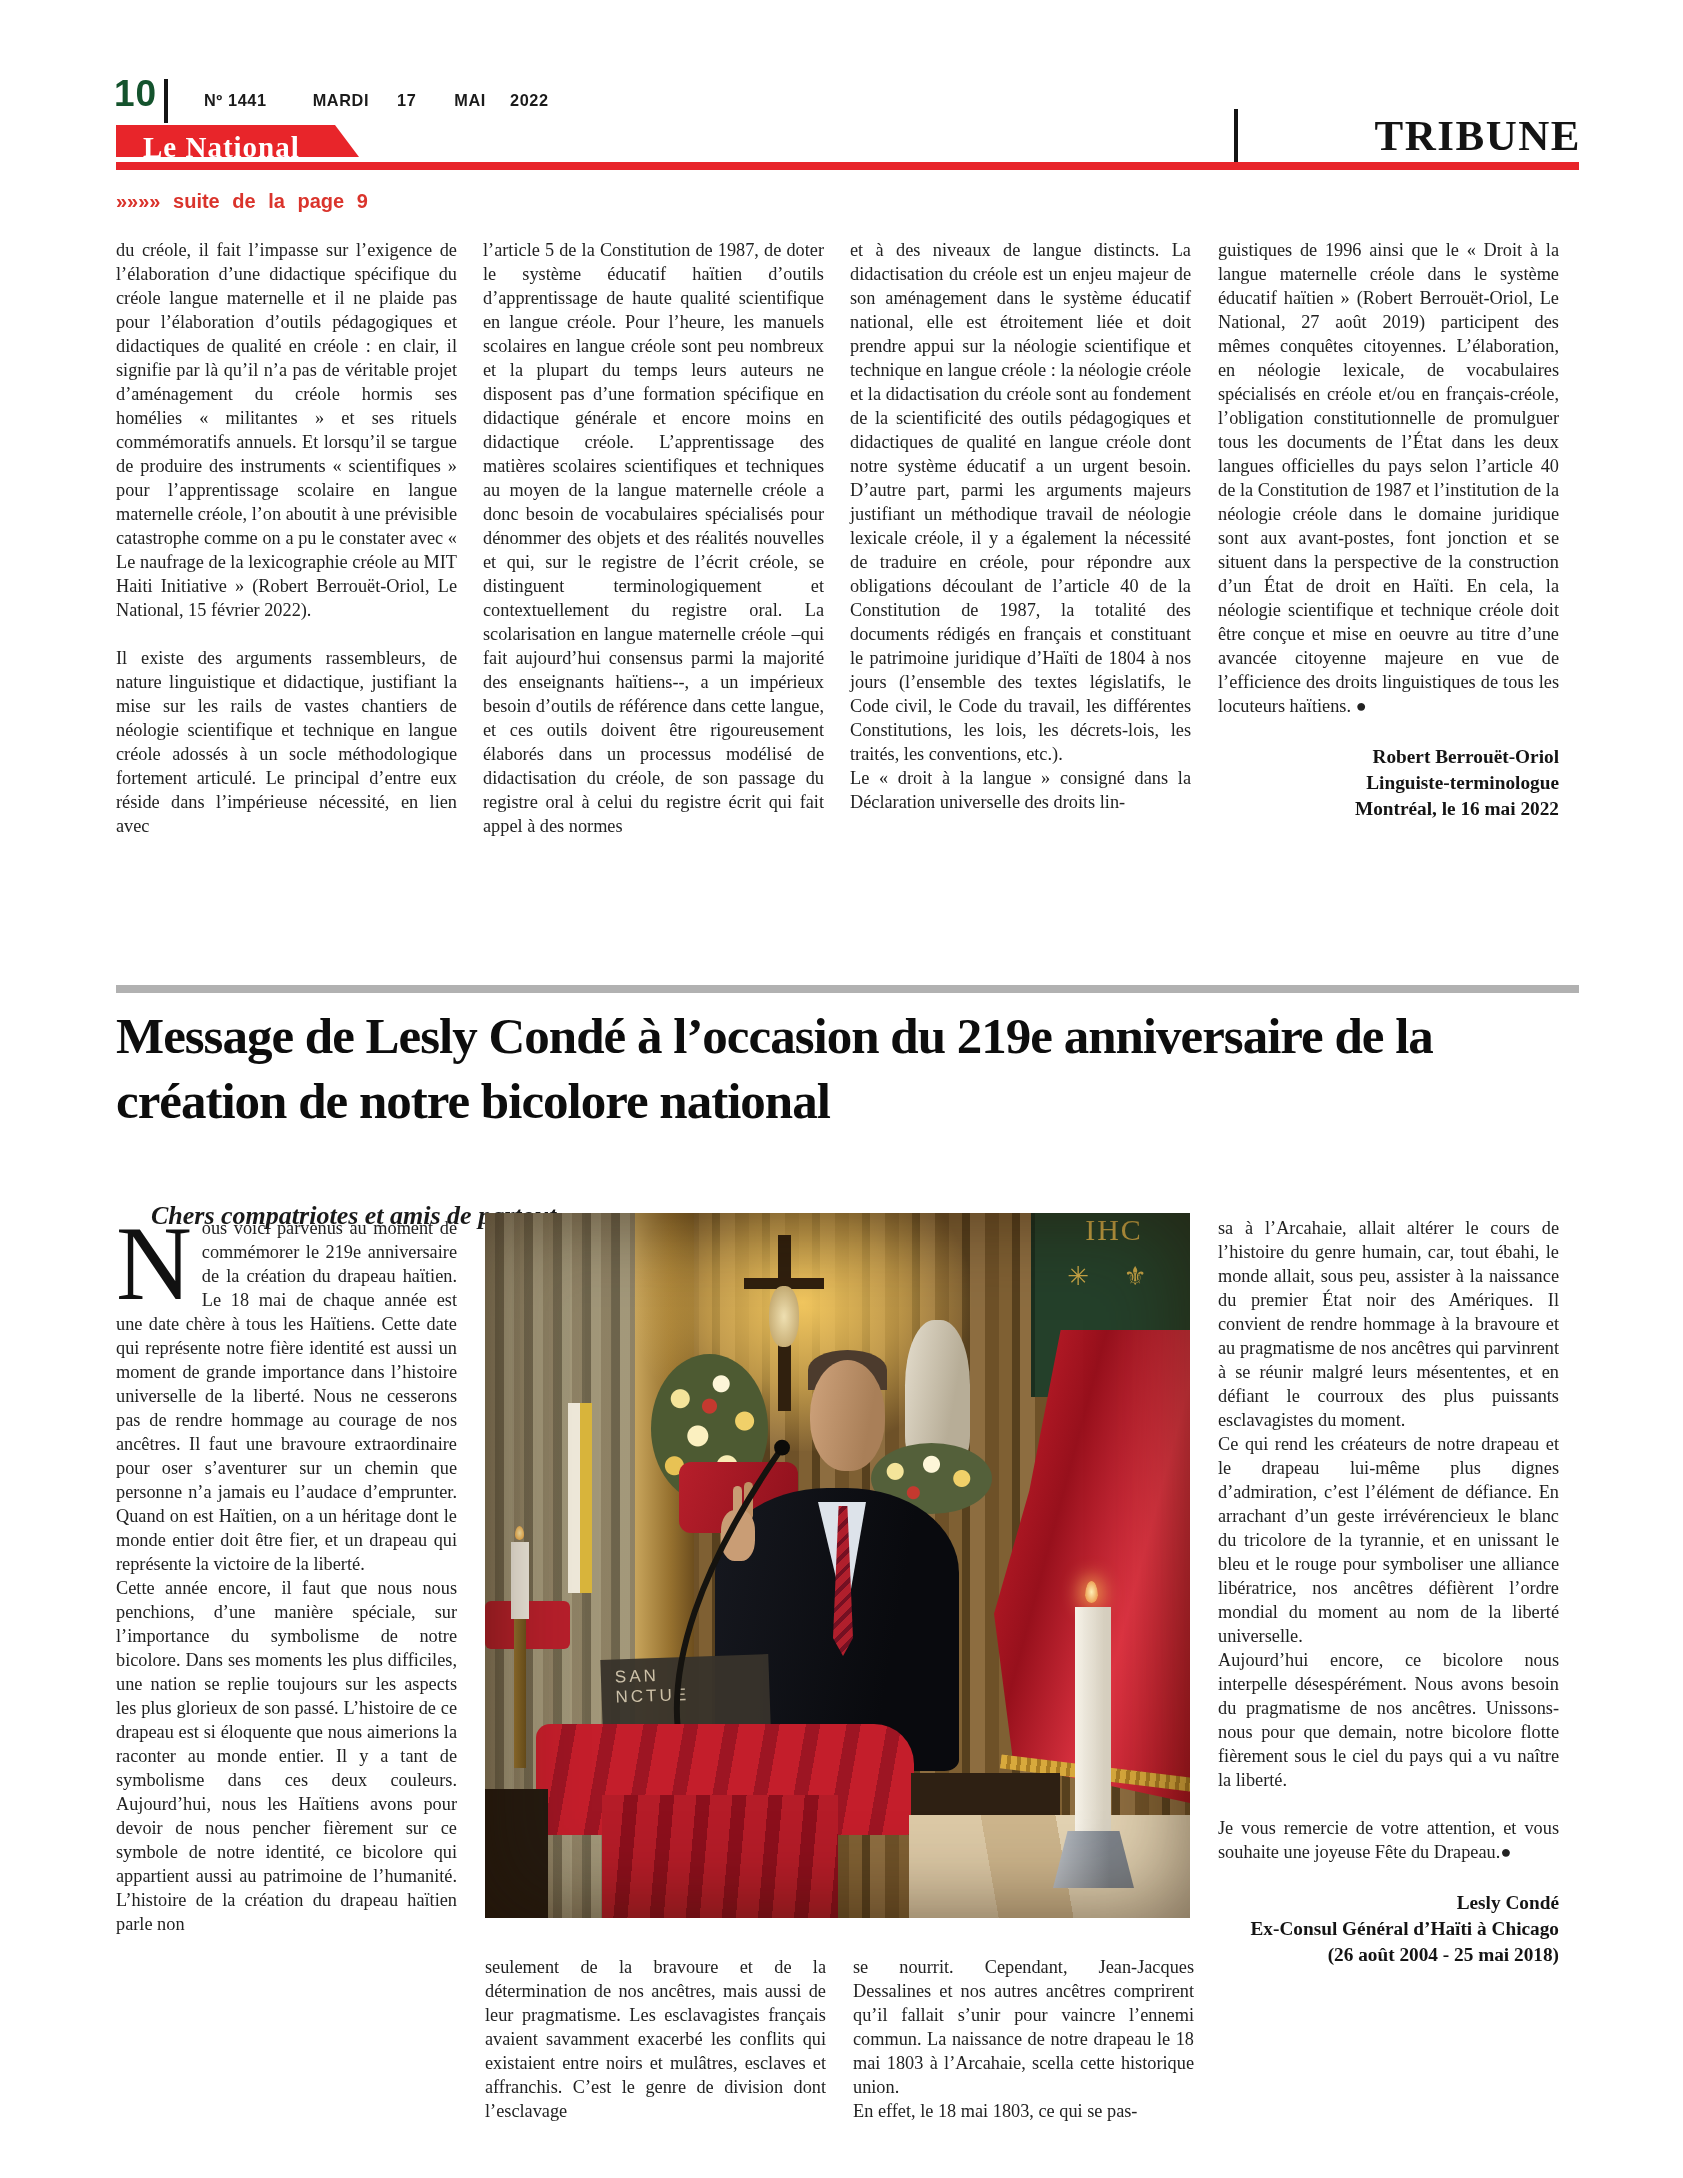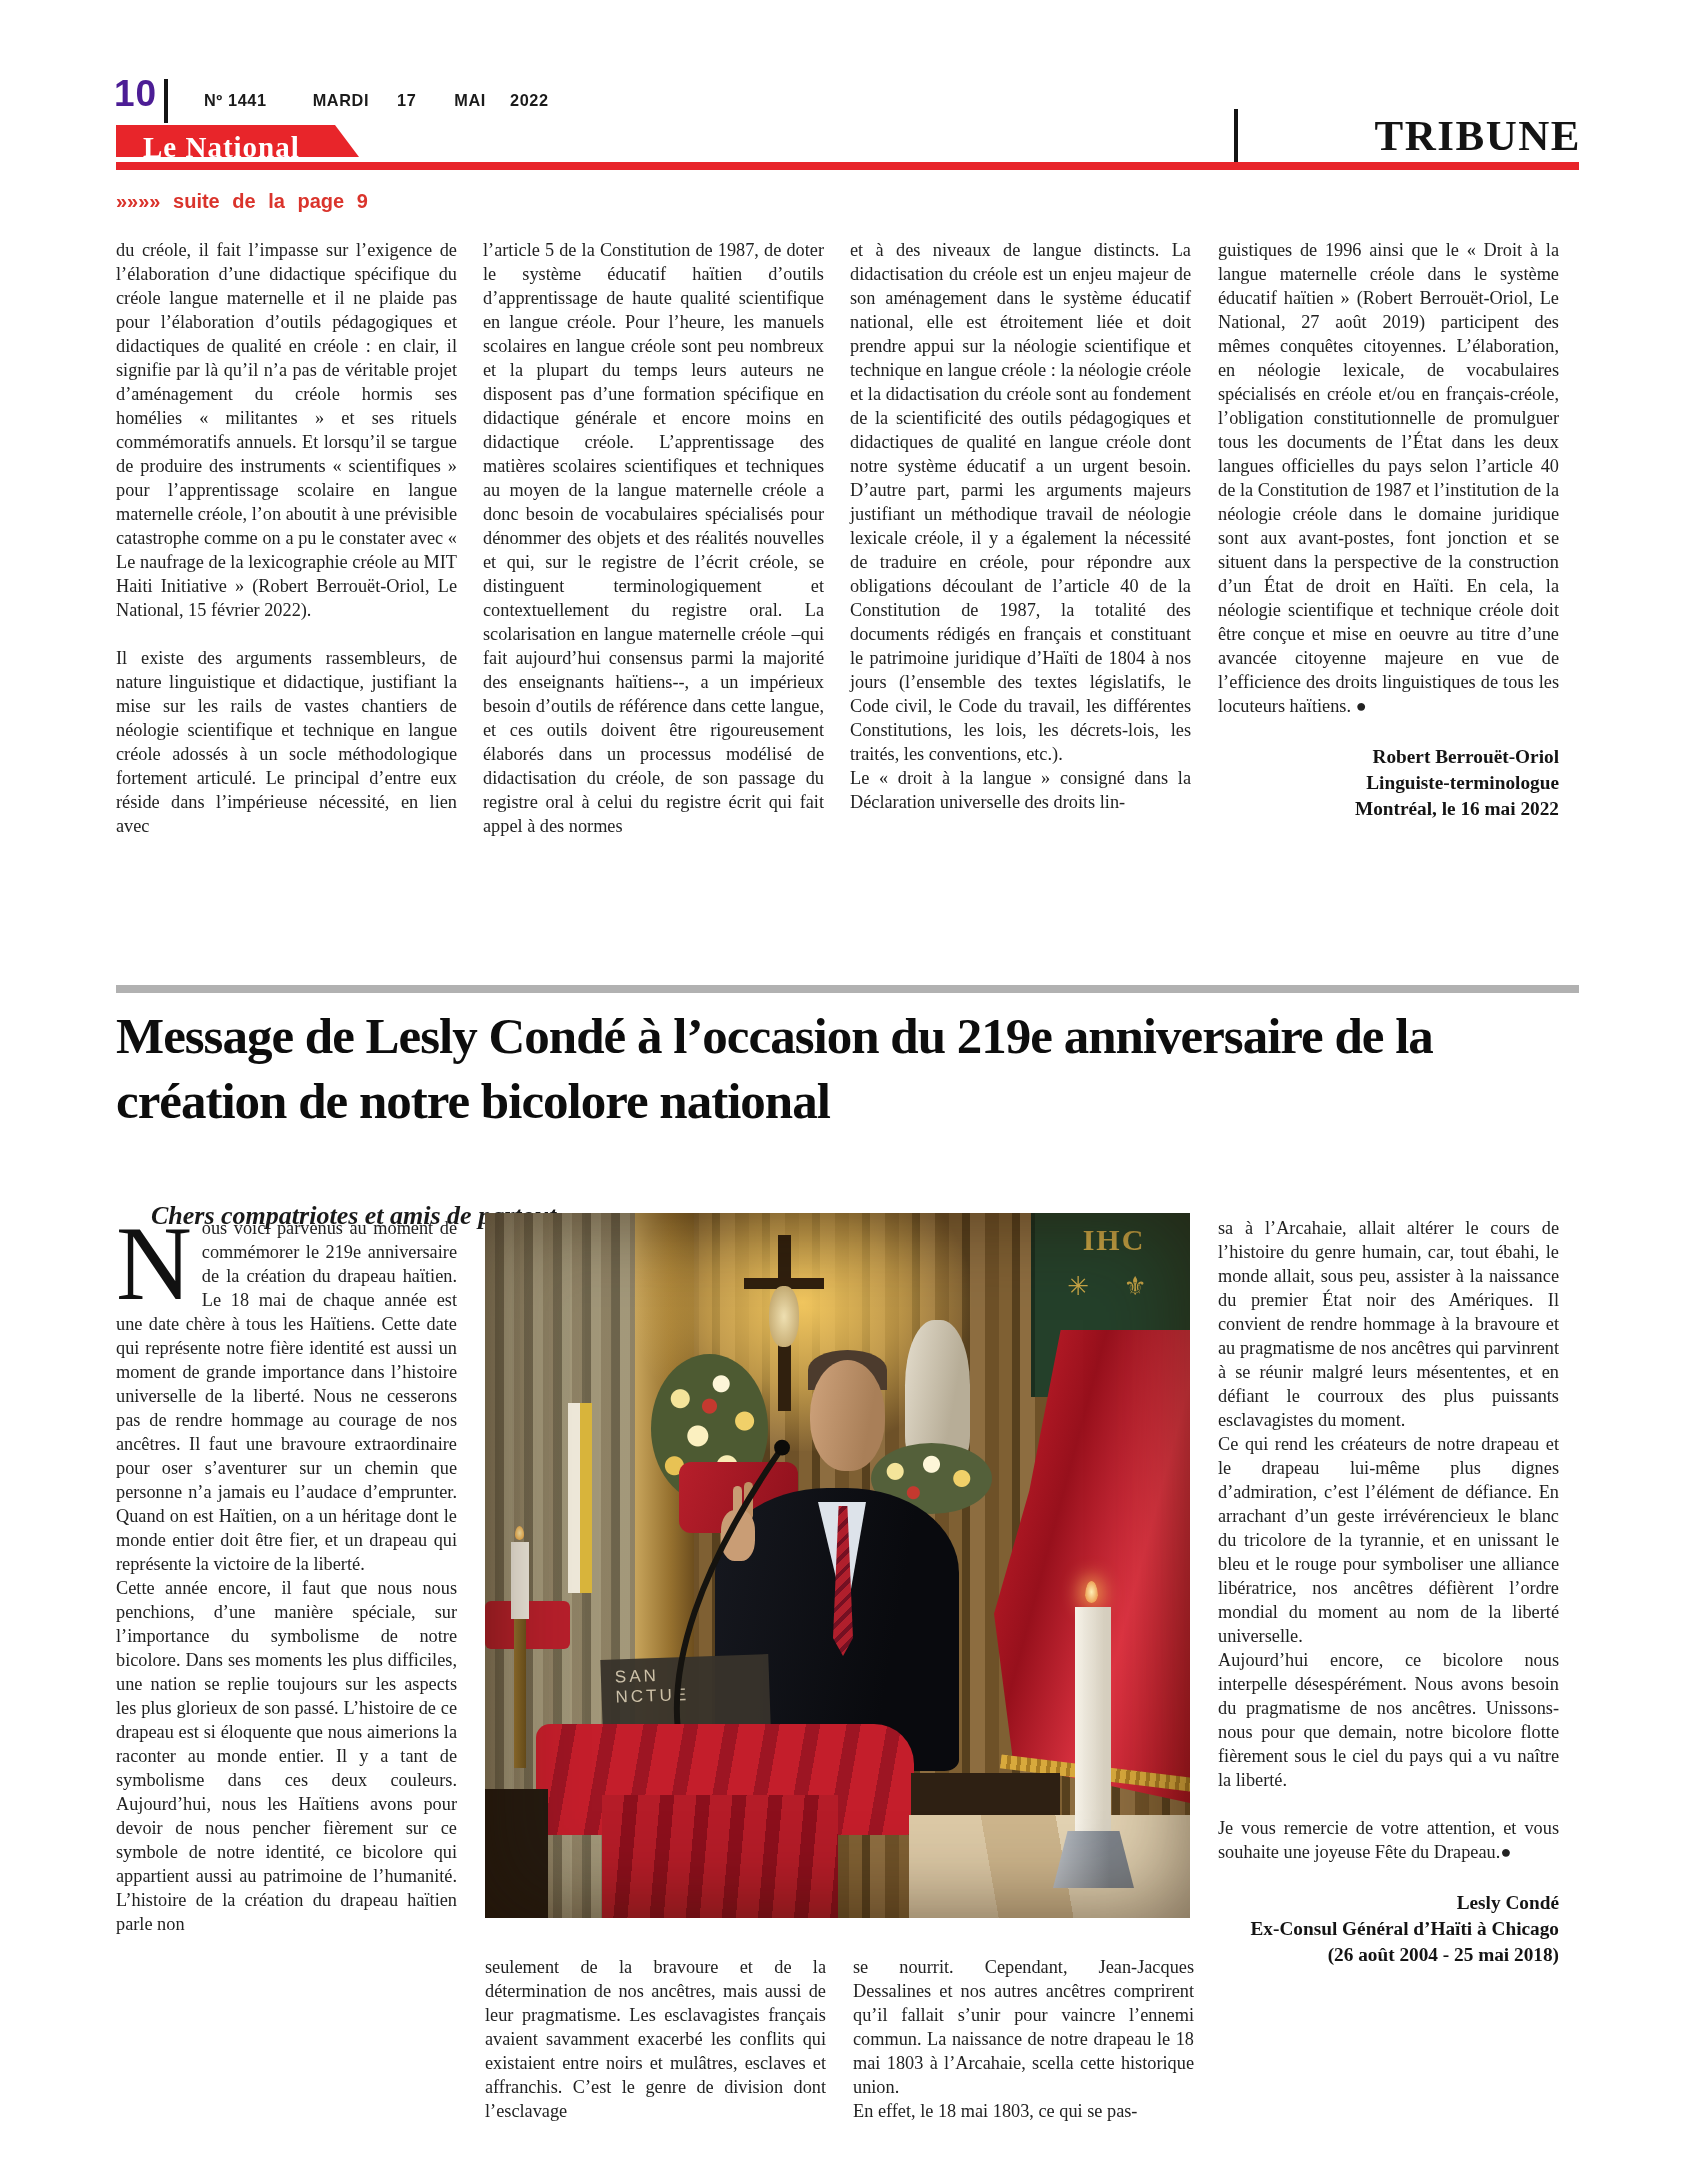"10" #page-number { color: #4c1d95 -> #14532d }
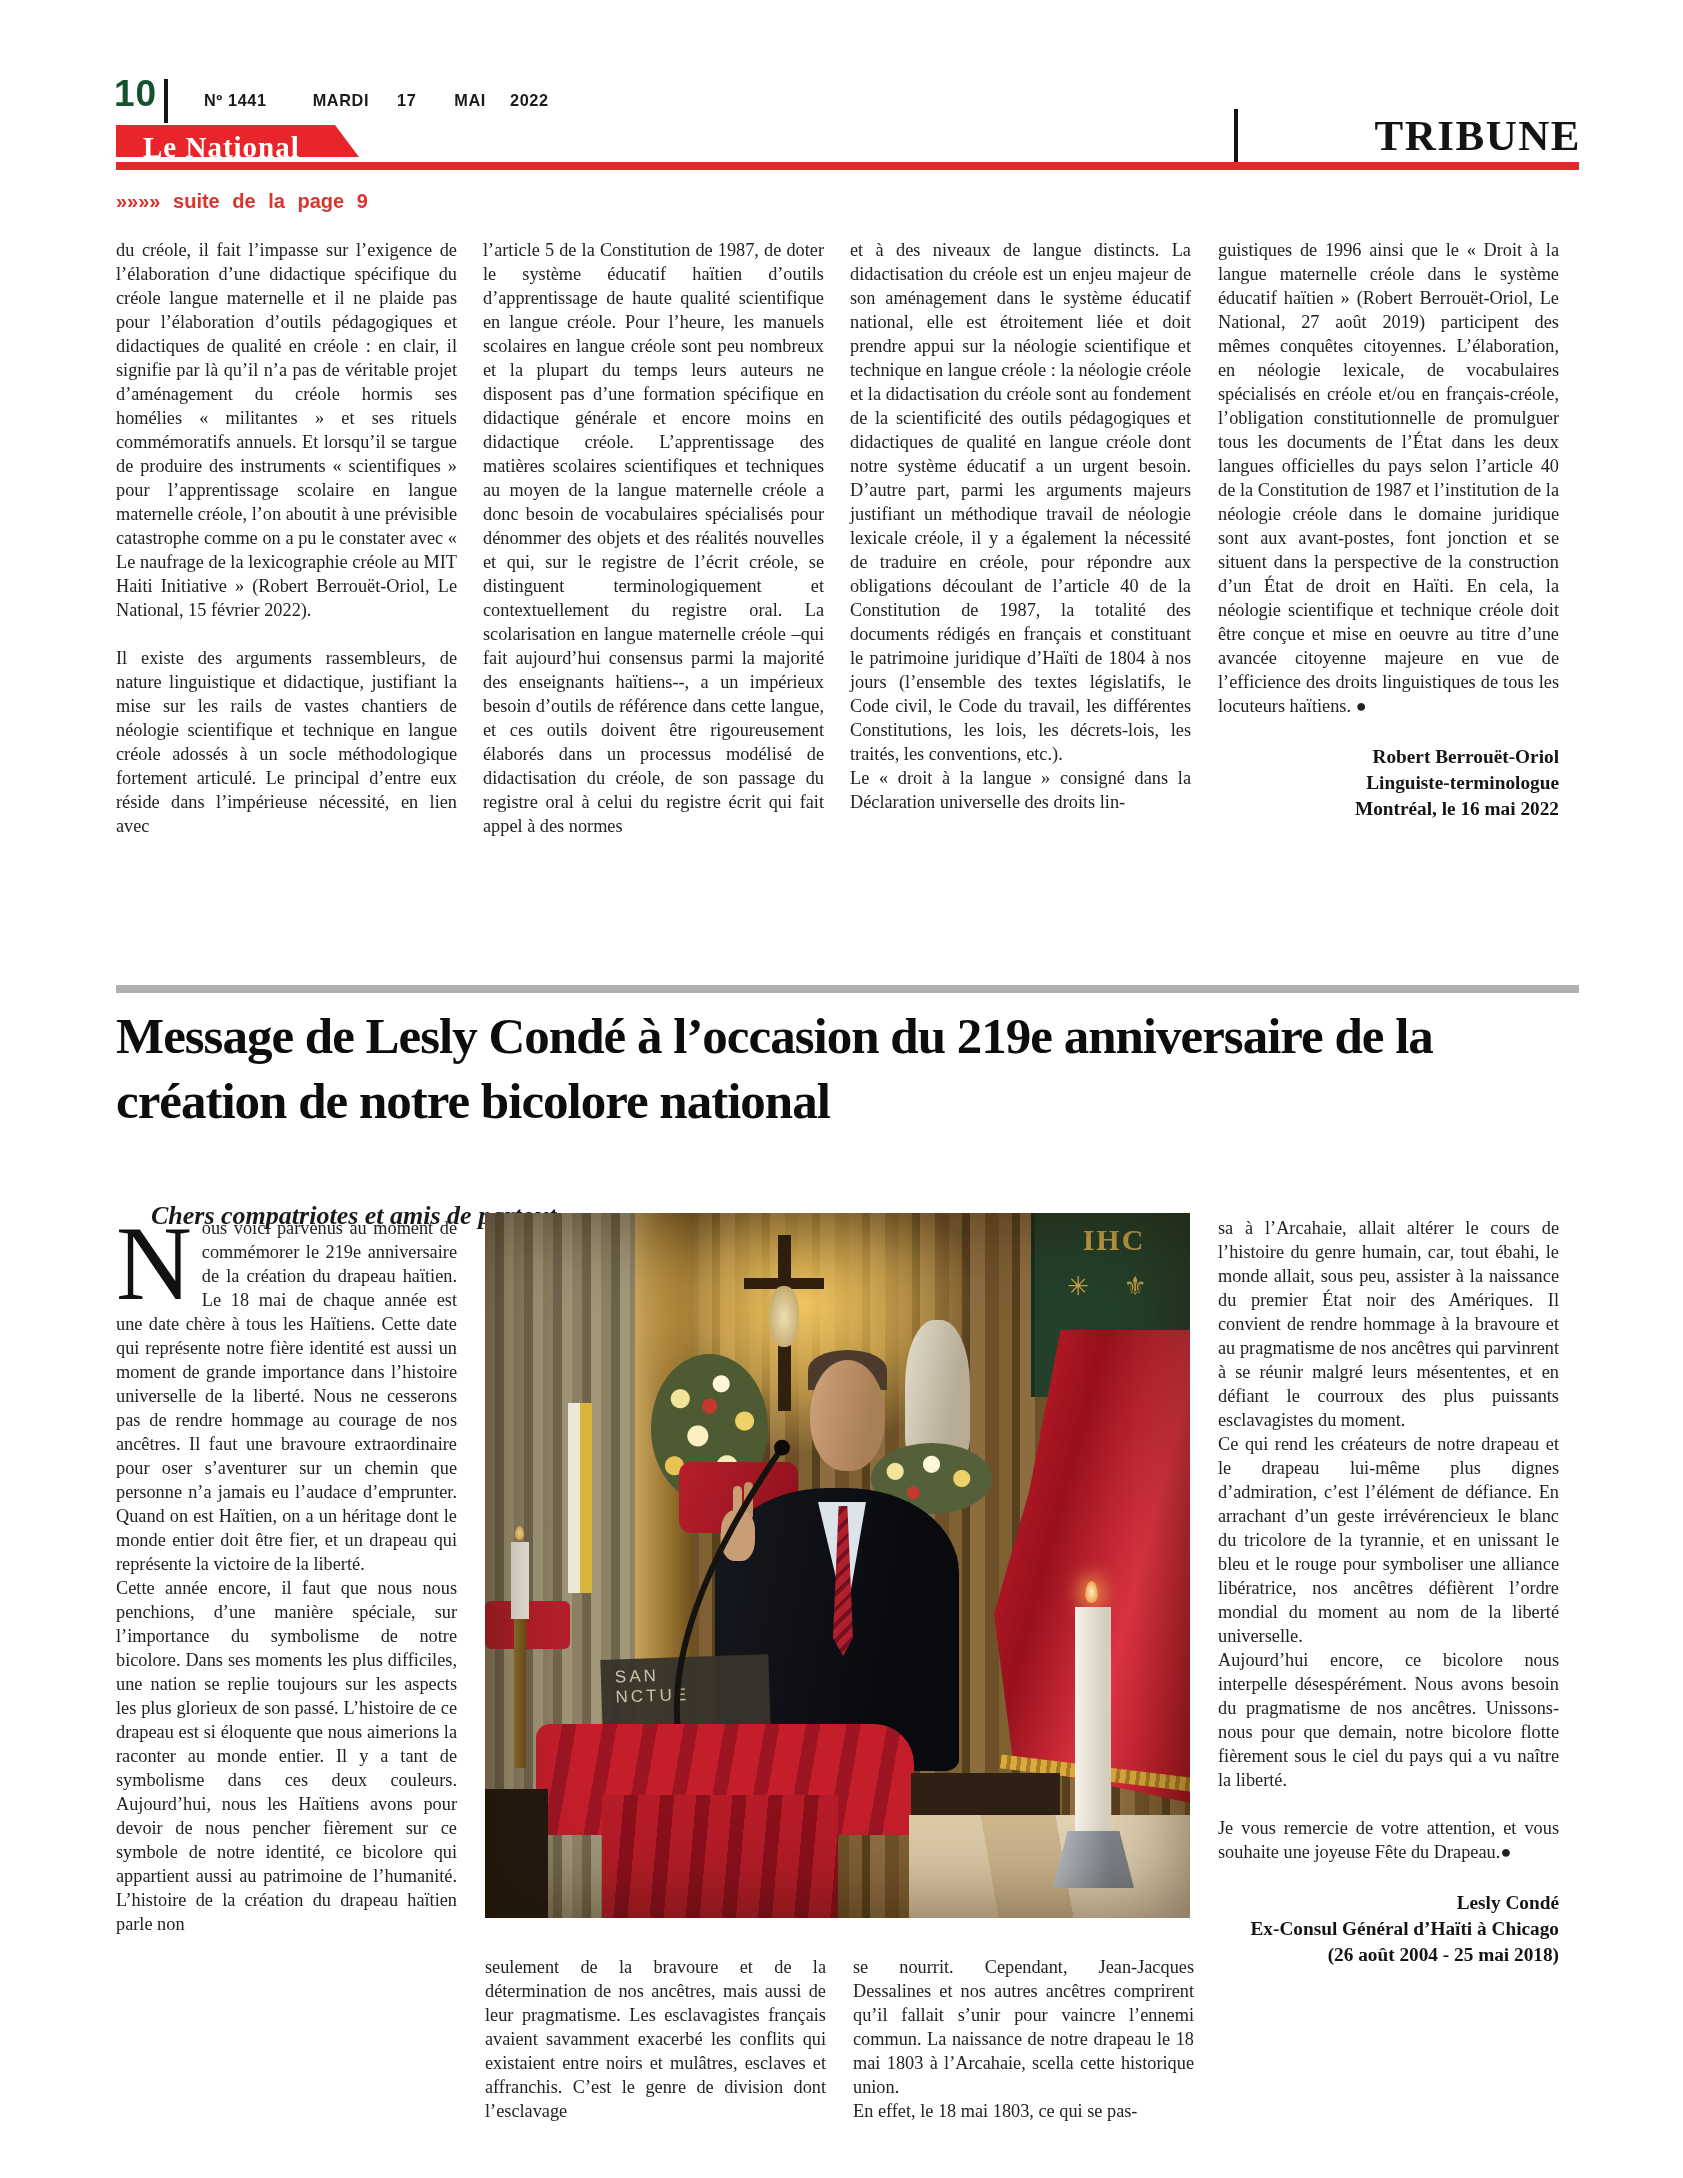"IHC" .ph-banner .mono { font-weight: bold -> normal; margin-top: 10px -> 0 }
